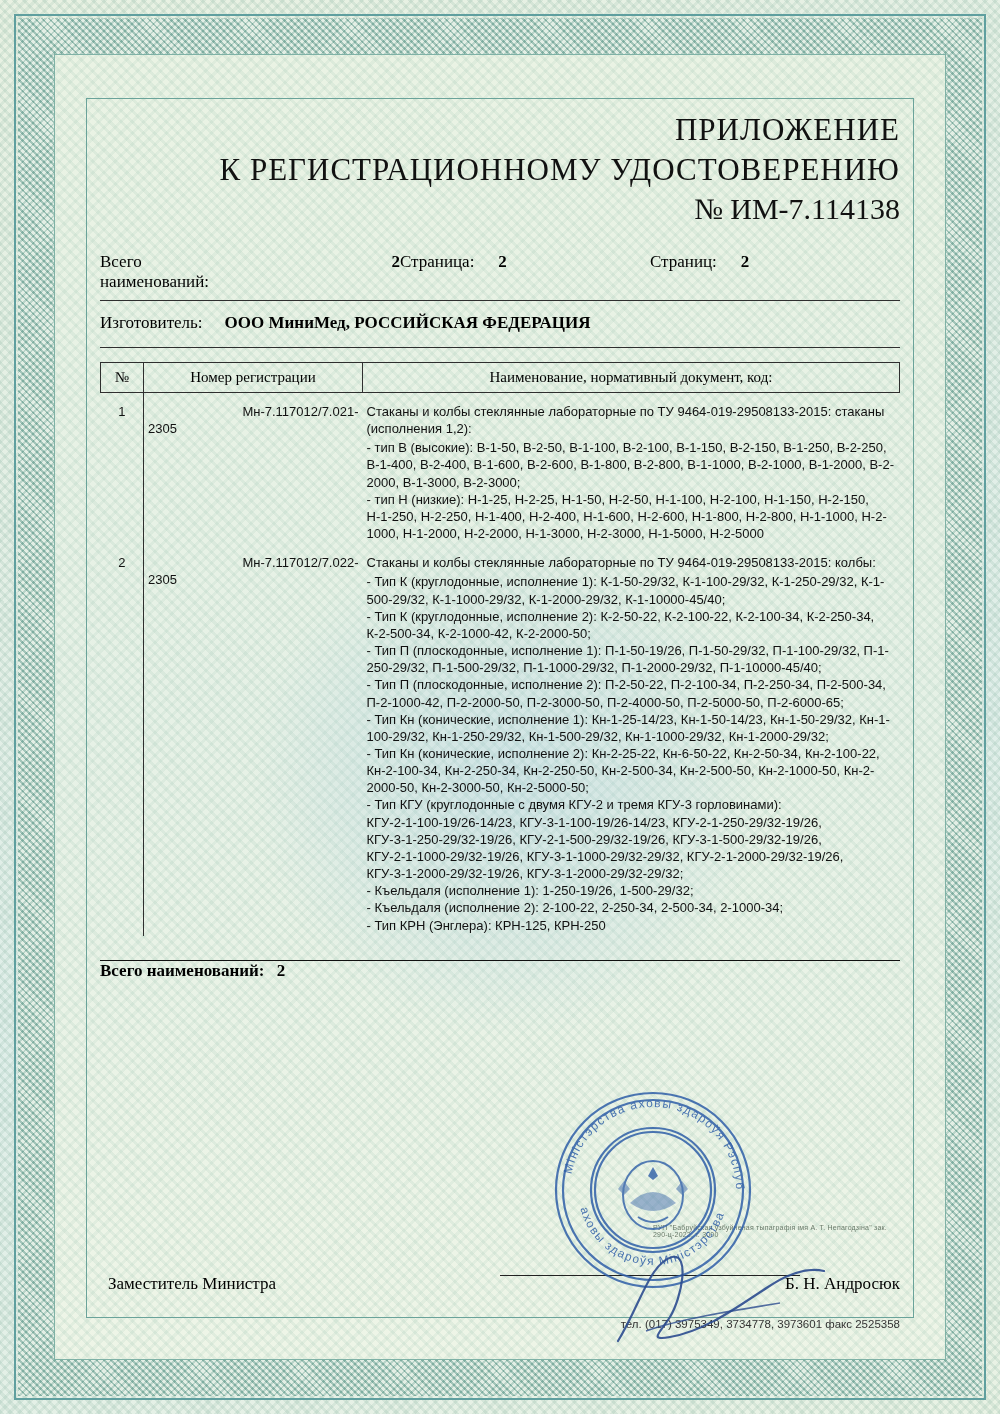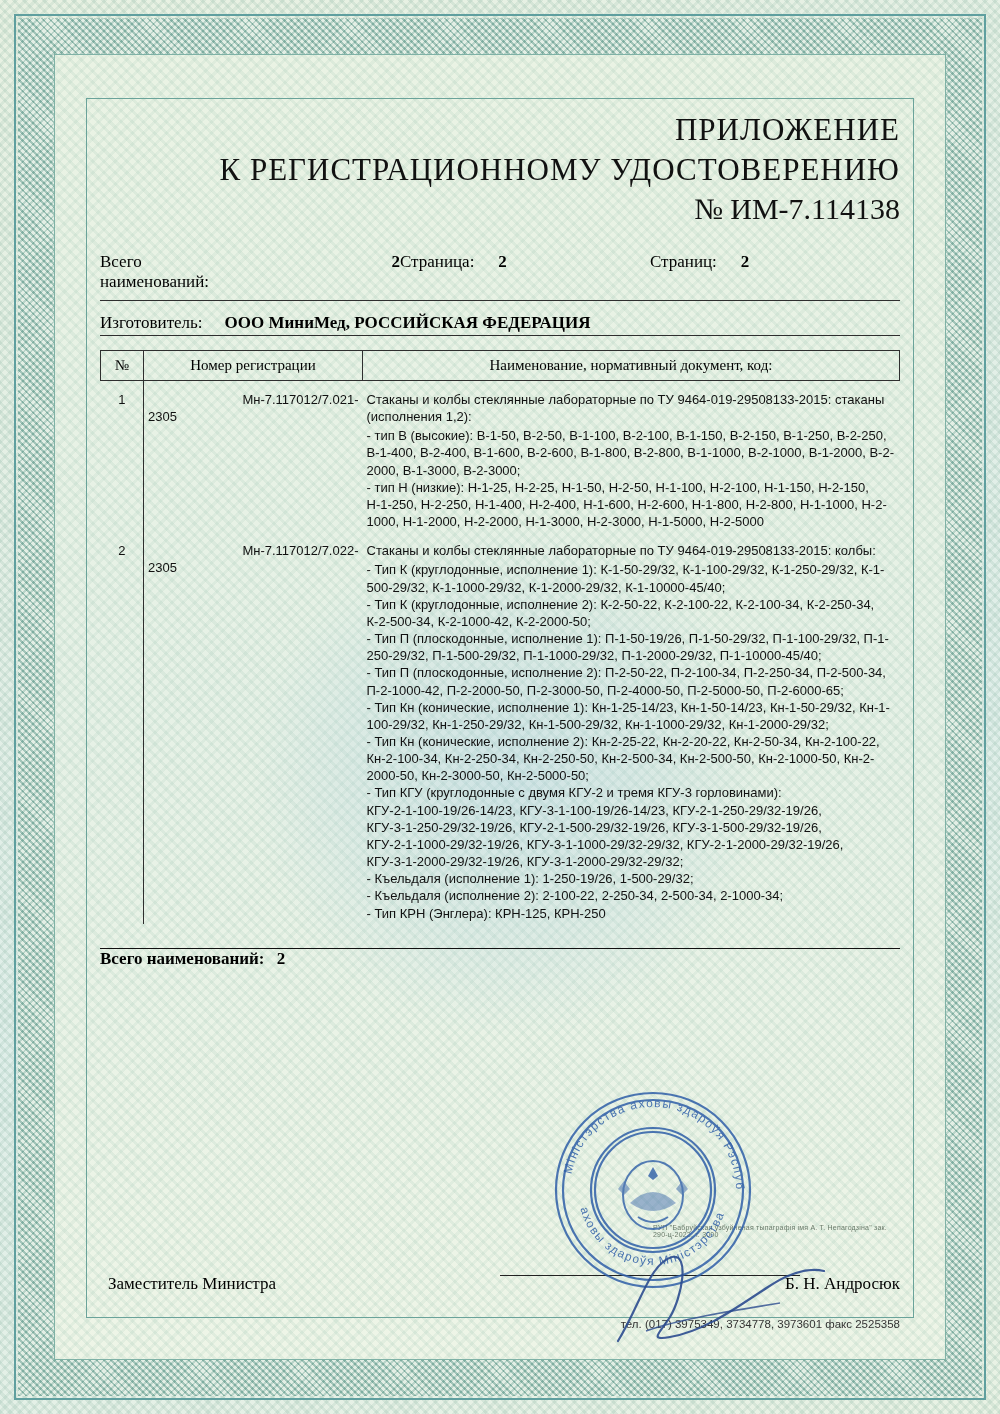"Изготовитель:" .maker { padding-bottom: 2px -> 14px }
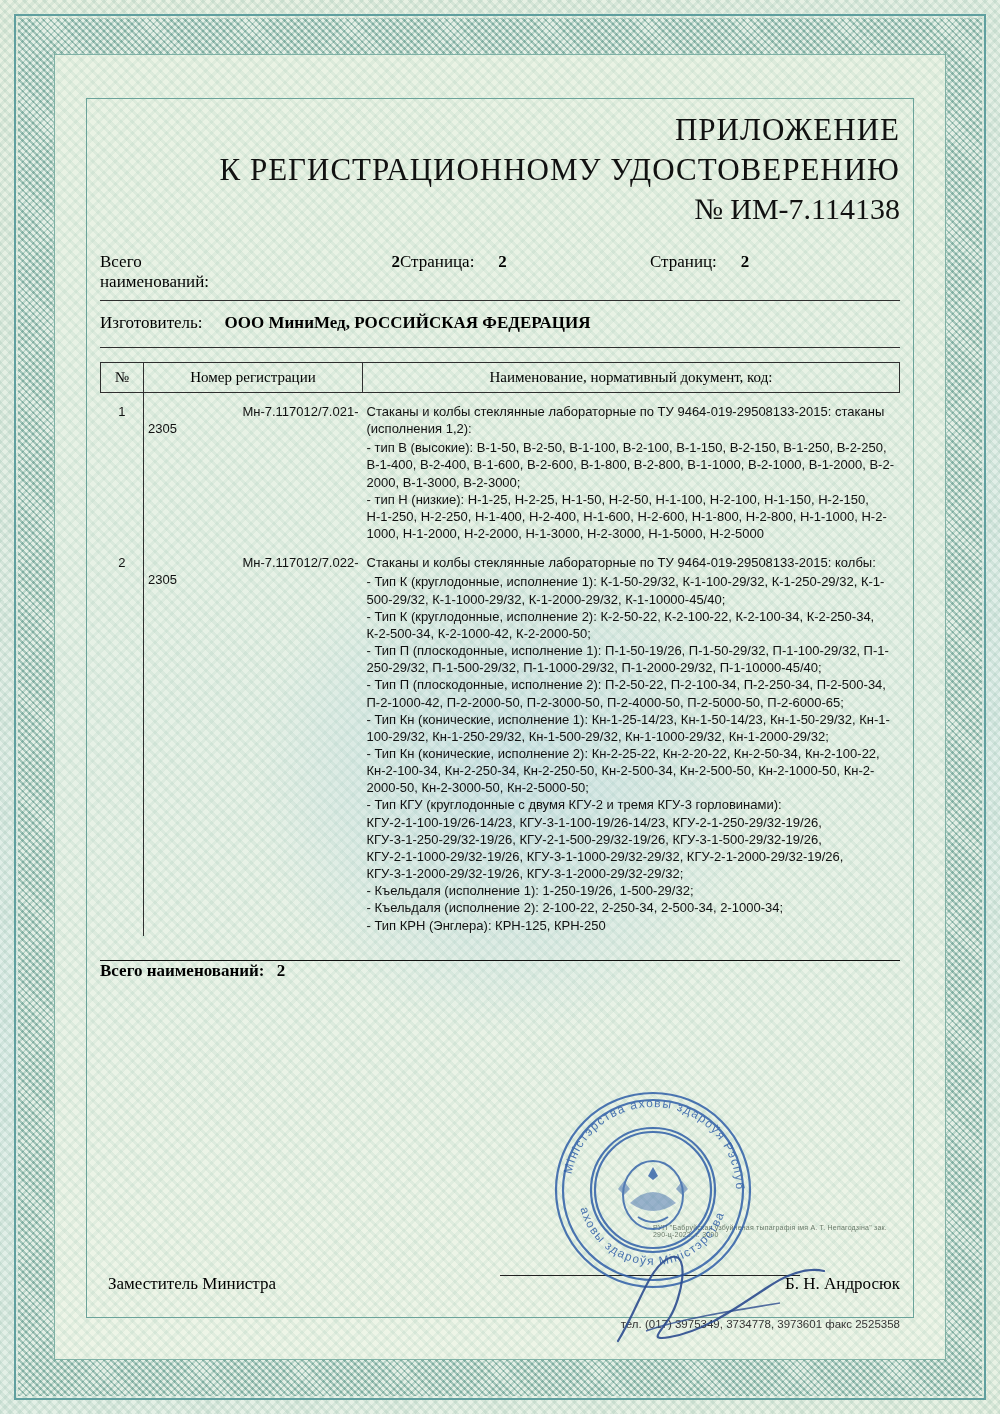"- Тип Кн (конические, исполнение 2):" p.nm-line { text: Кн-2-20-22 -> Кн-6-50-22 }
